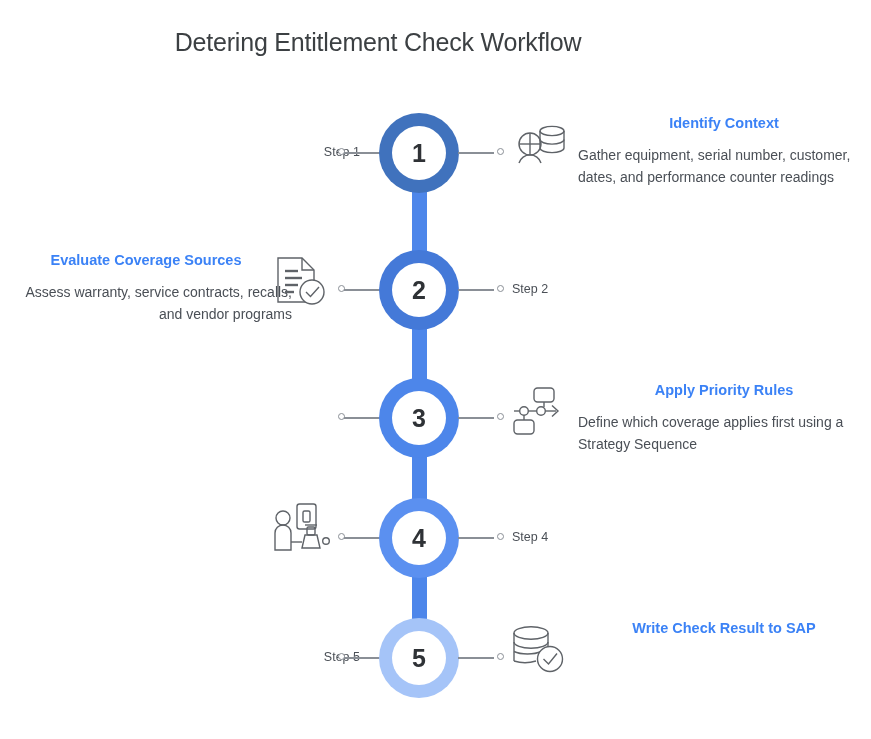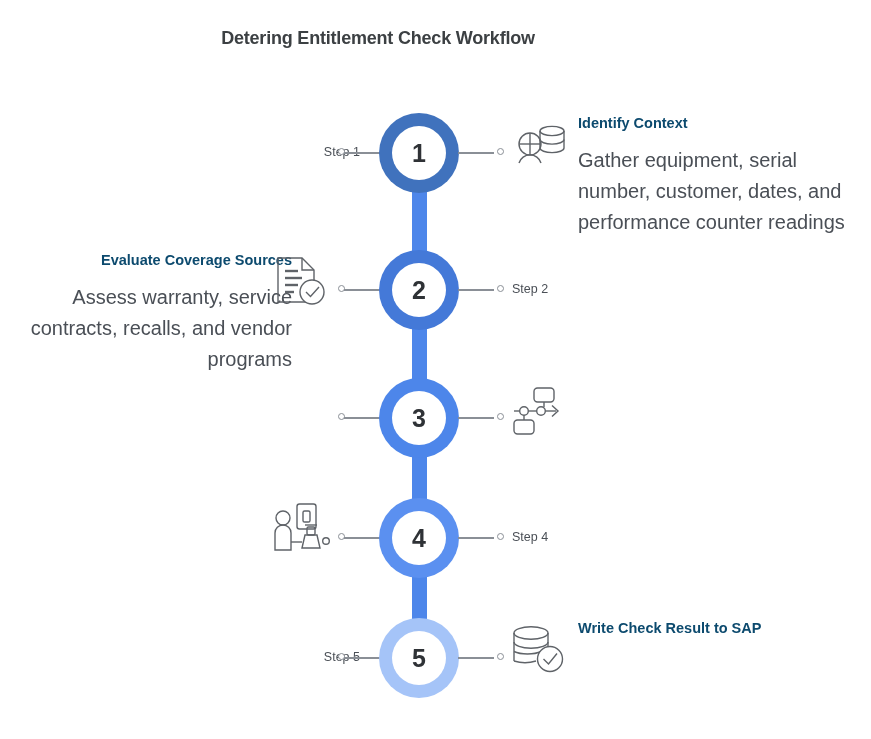"Detering Entitlement Check Workflow" .page-title { font-size: 18px -> 25px; font-weight: bold -> normal }
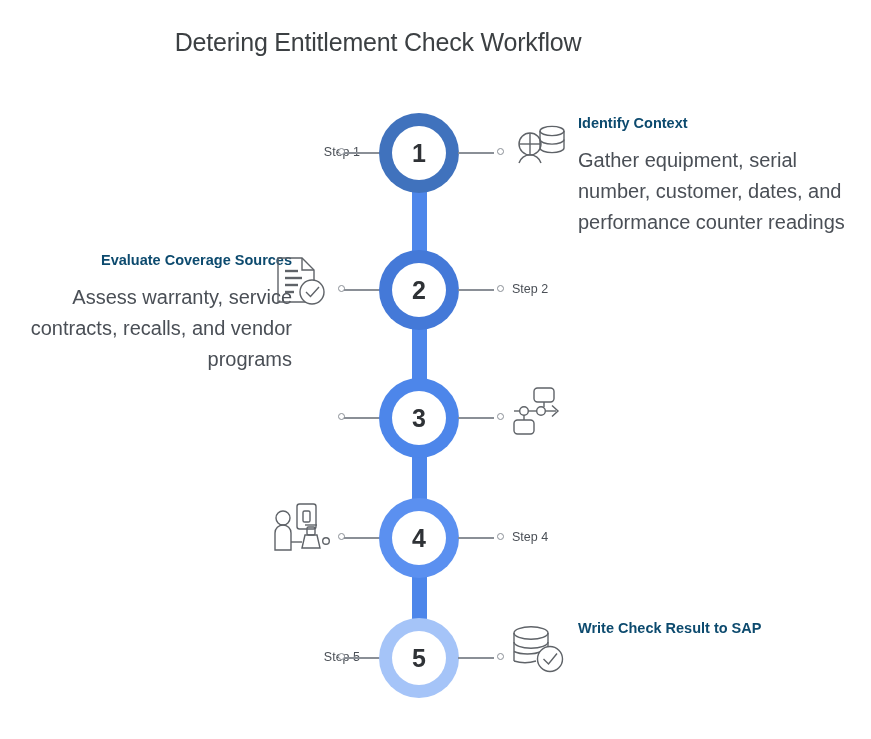"Identify Context" .content .c-head { color: #0c4a6e -> #3b82f6; text-align: none -> center }
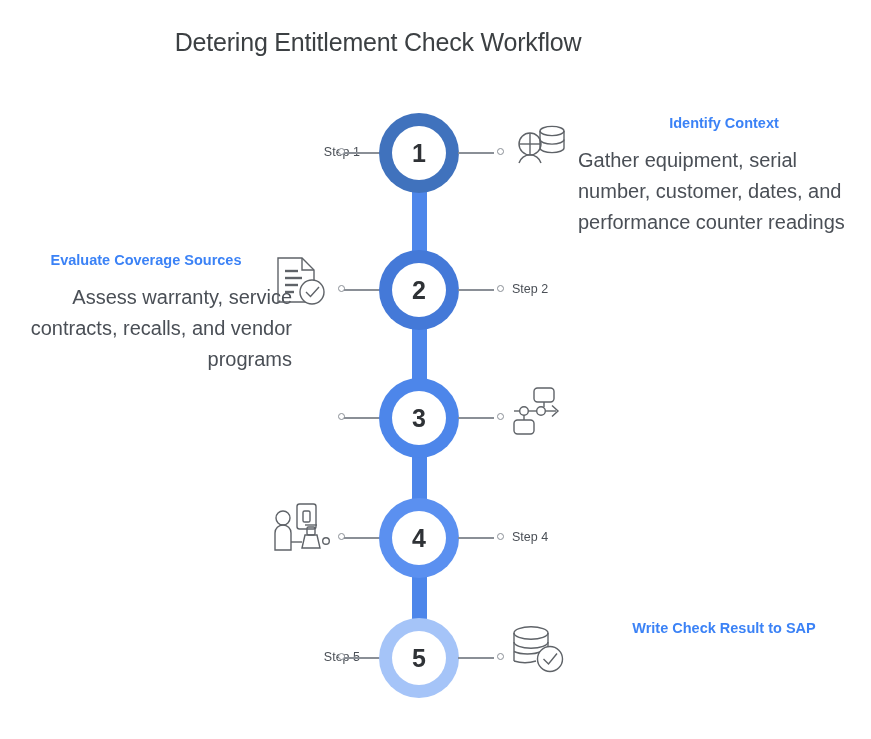"Gather equipment, serial number," .content .c-body { font-size: 20px -> 14px }
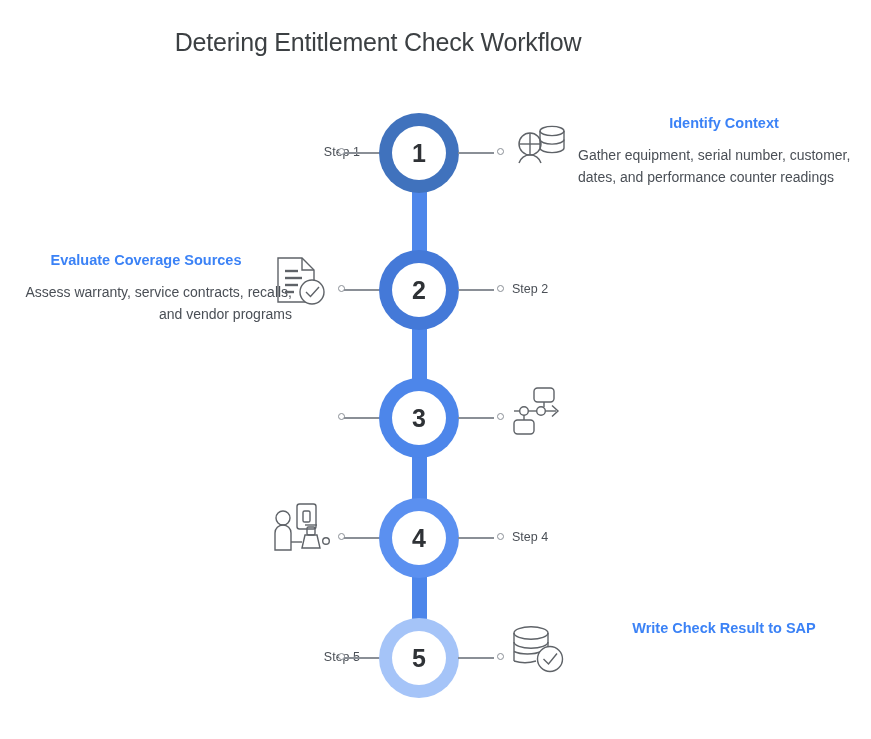"Apply Priority Rules" div.content { html: none -> <div> <div>Apply Priority Rules</div> <div>Define which coverage applies first using a Strategy Sequence</div> </div> }
